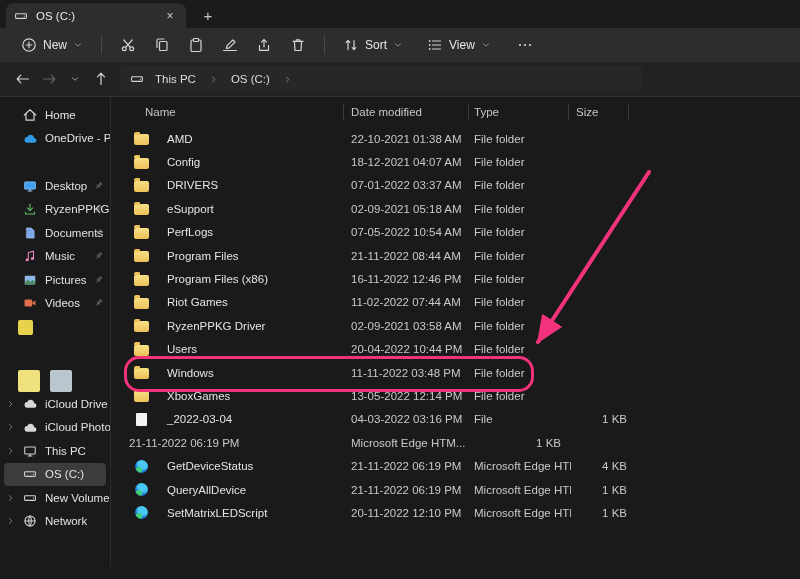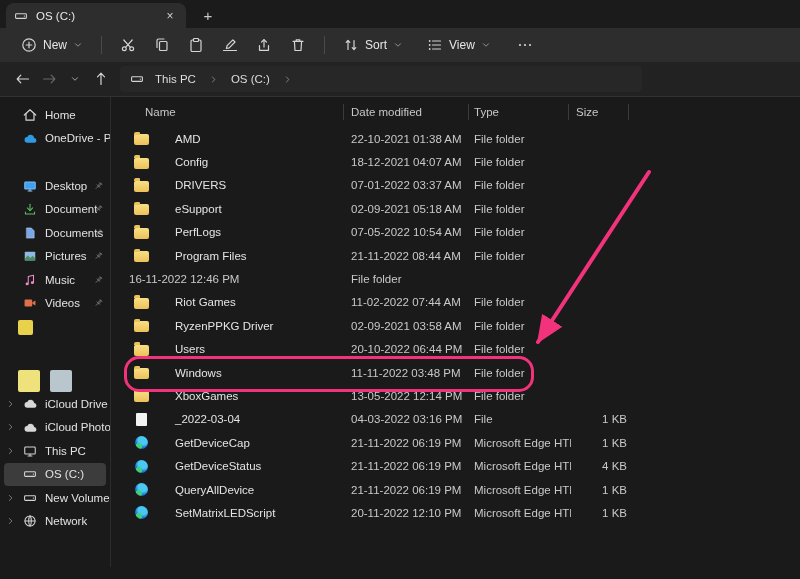"AMD" .cell.name { gap: 26px -> 18px }
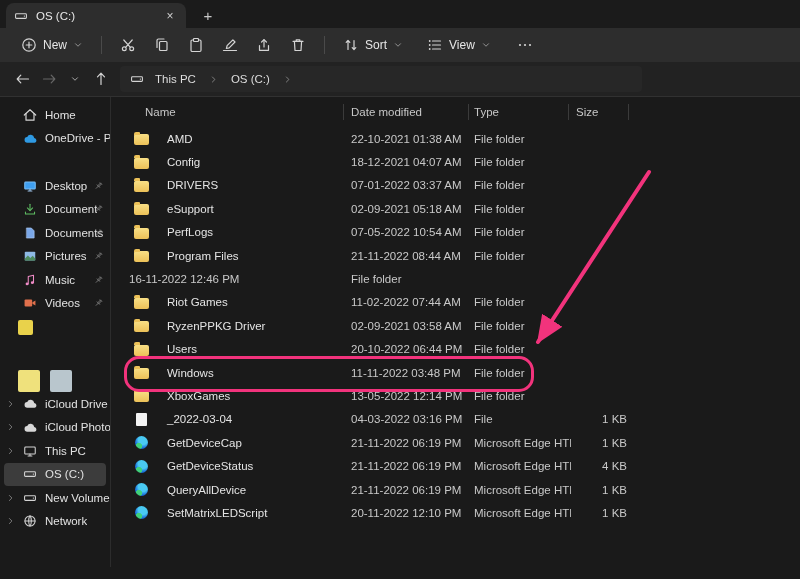"Document" span.slabel { text: Document -> RyzenPPKG }
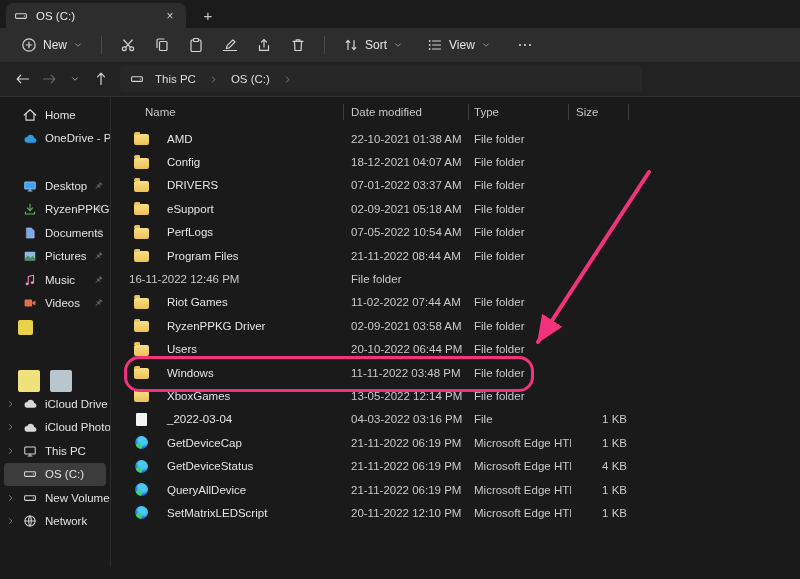"Pictures" div.sitem { order: before "Music" -> after "Music" }
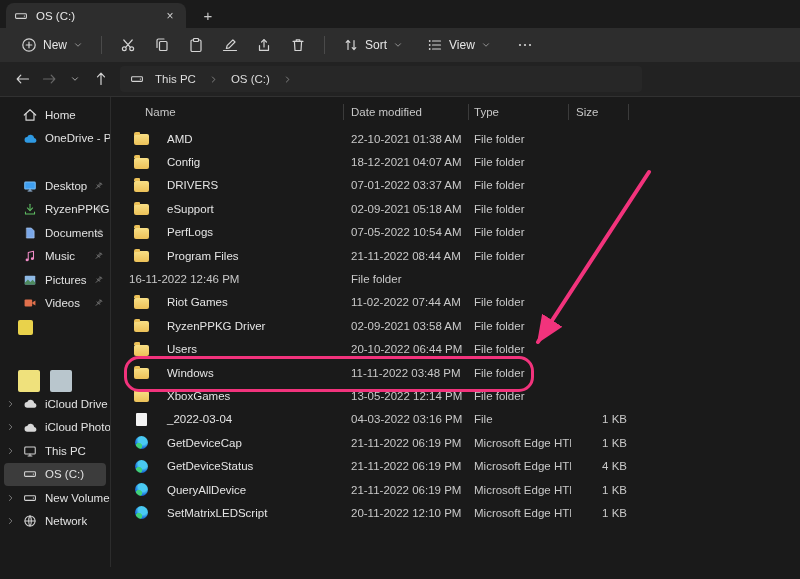"Program Files (x86)" div.cell { html: none -> <div> <span> <span></span> </span> <span>Program Files (x86)</span> </div> }
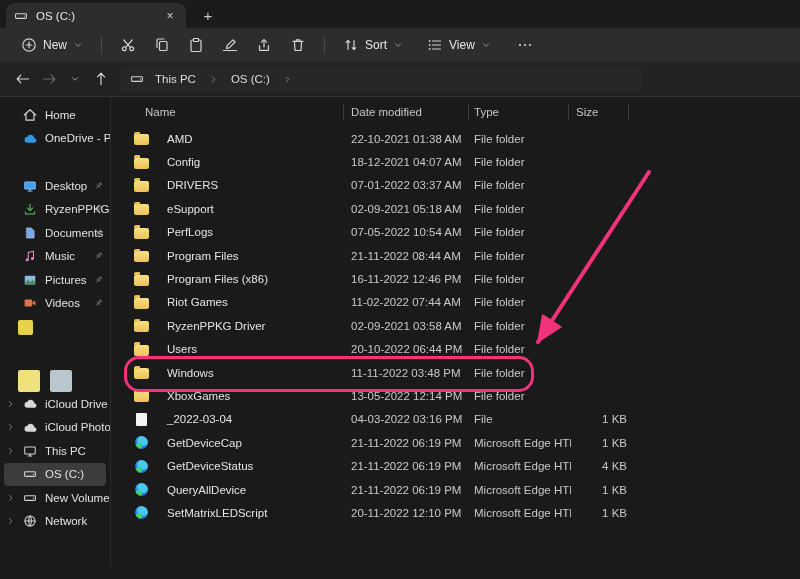"20-10-2022 06:44 PM" div.cell { text: 20-10-2022 06:44 -> 20-04-2022 10:44 }
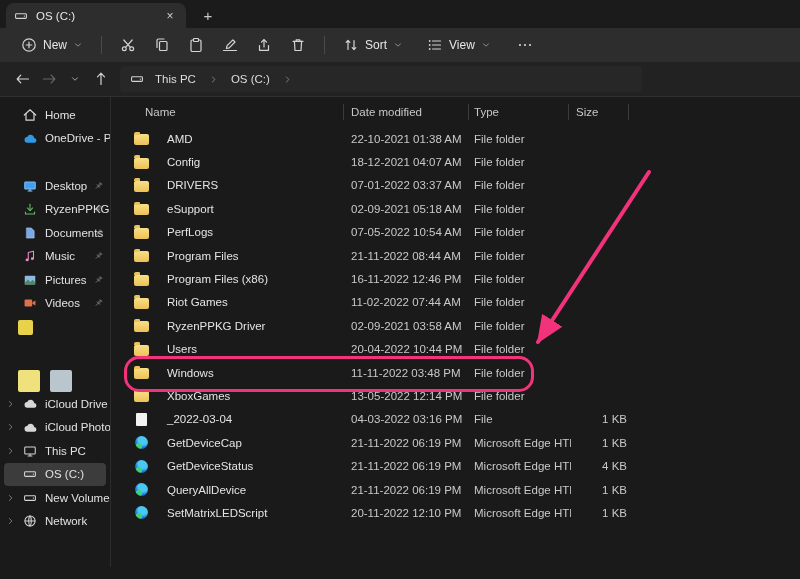"GetDeviceCap" div.cell { html: <div> <span> <span></span> </span> <span>GetDeviceCap</span> </div> -> none }
